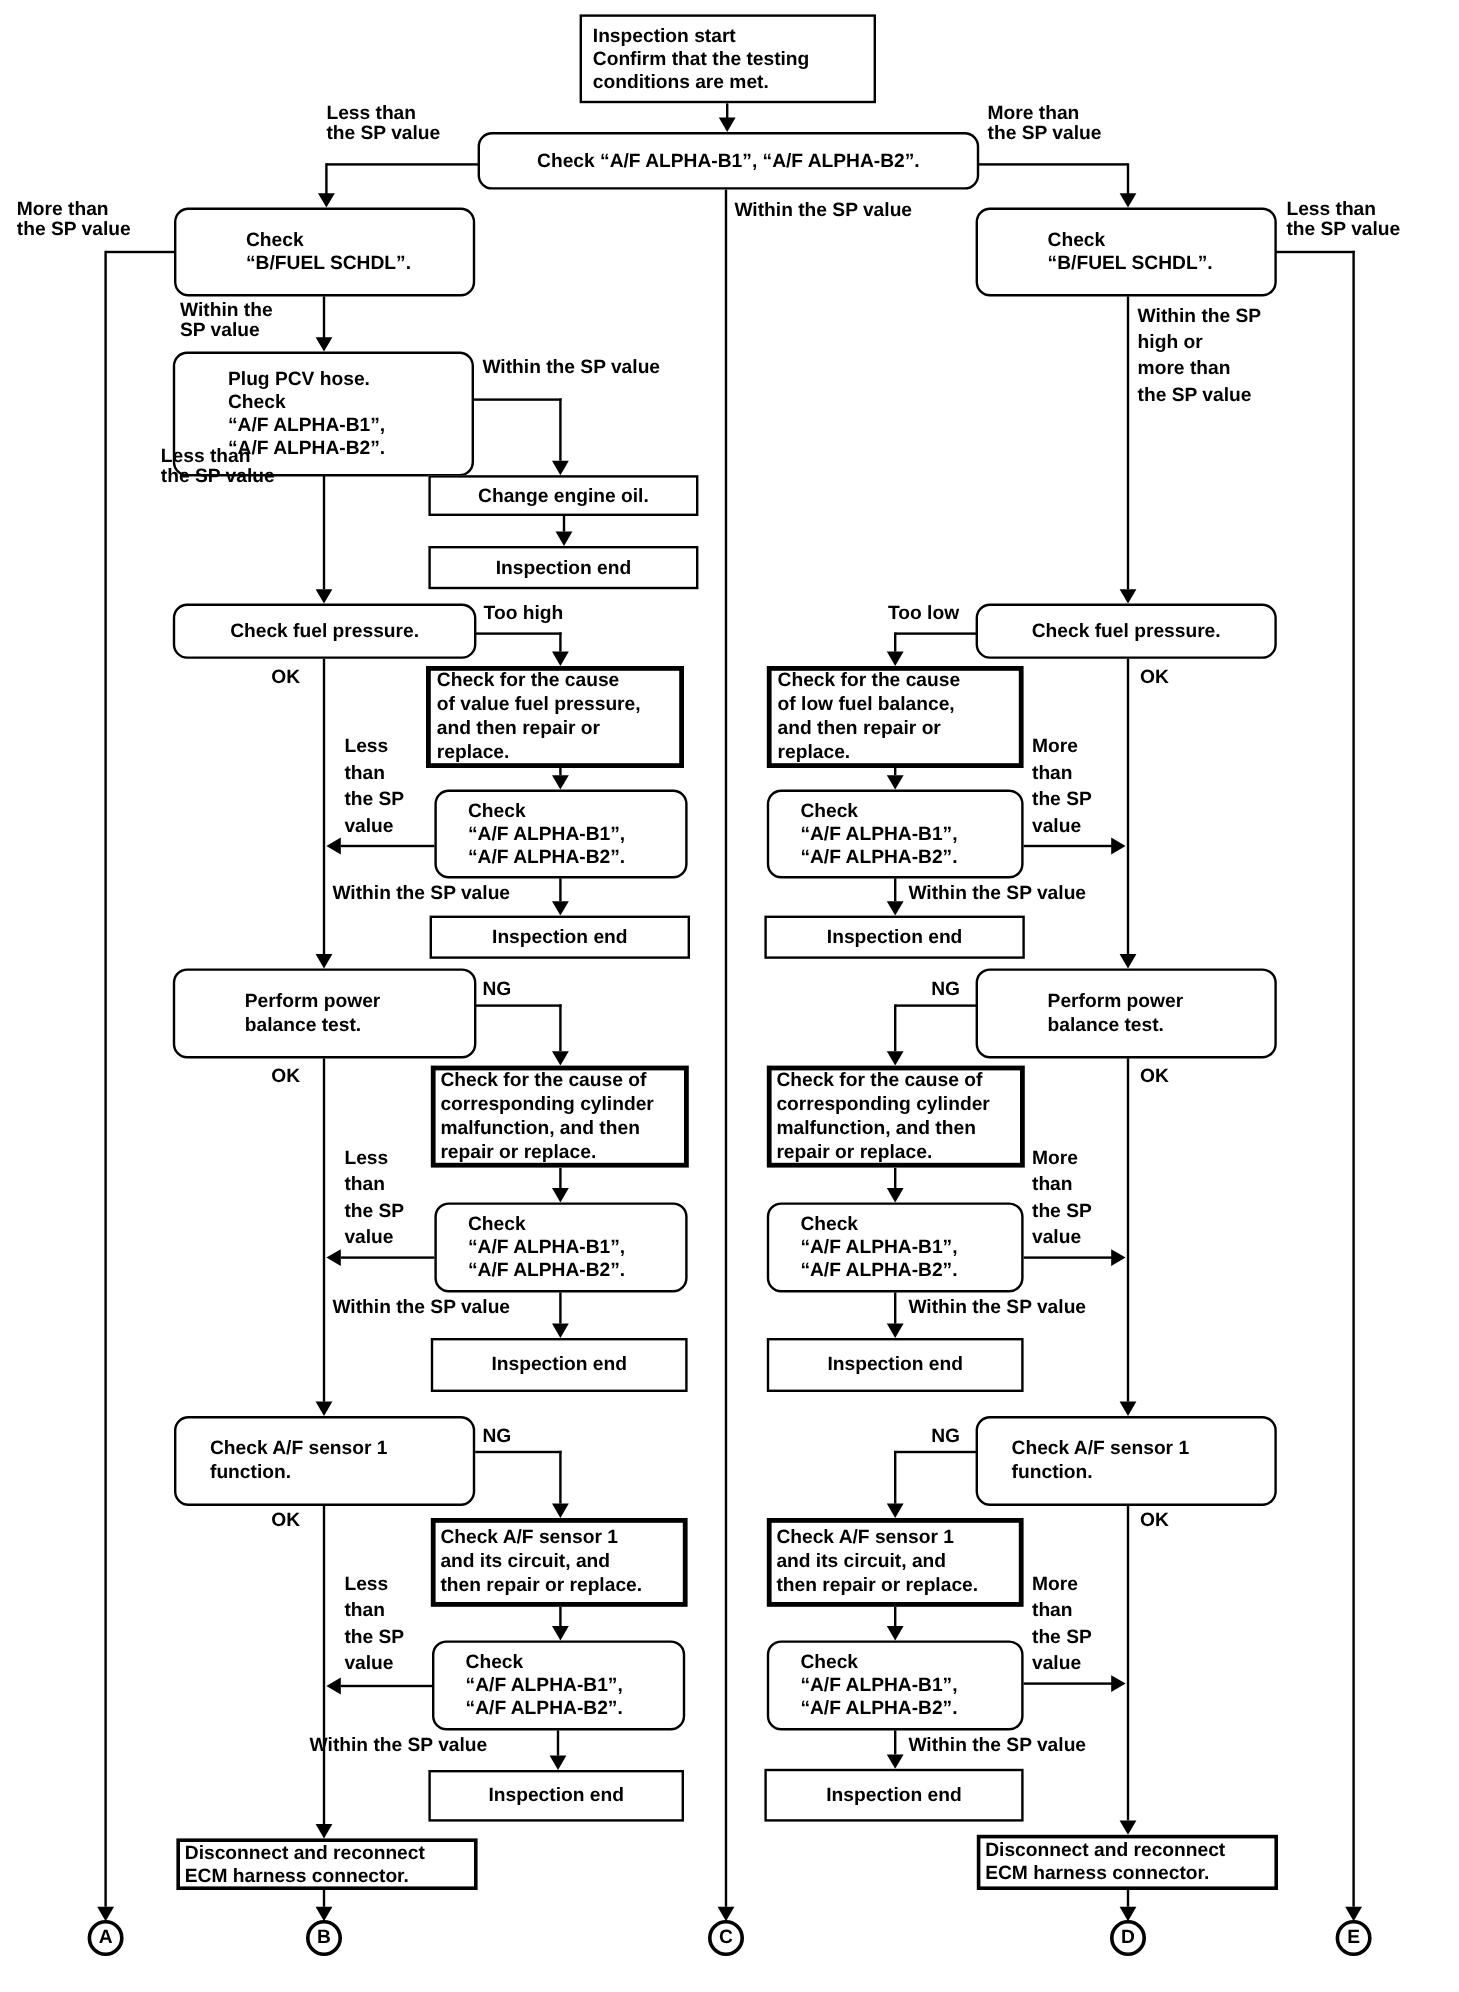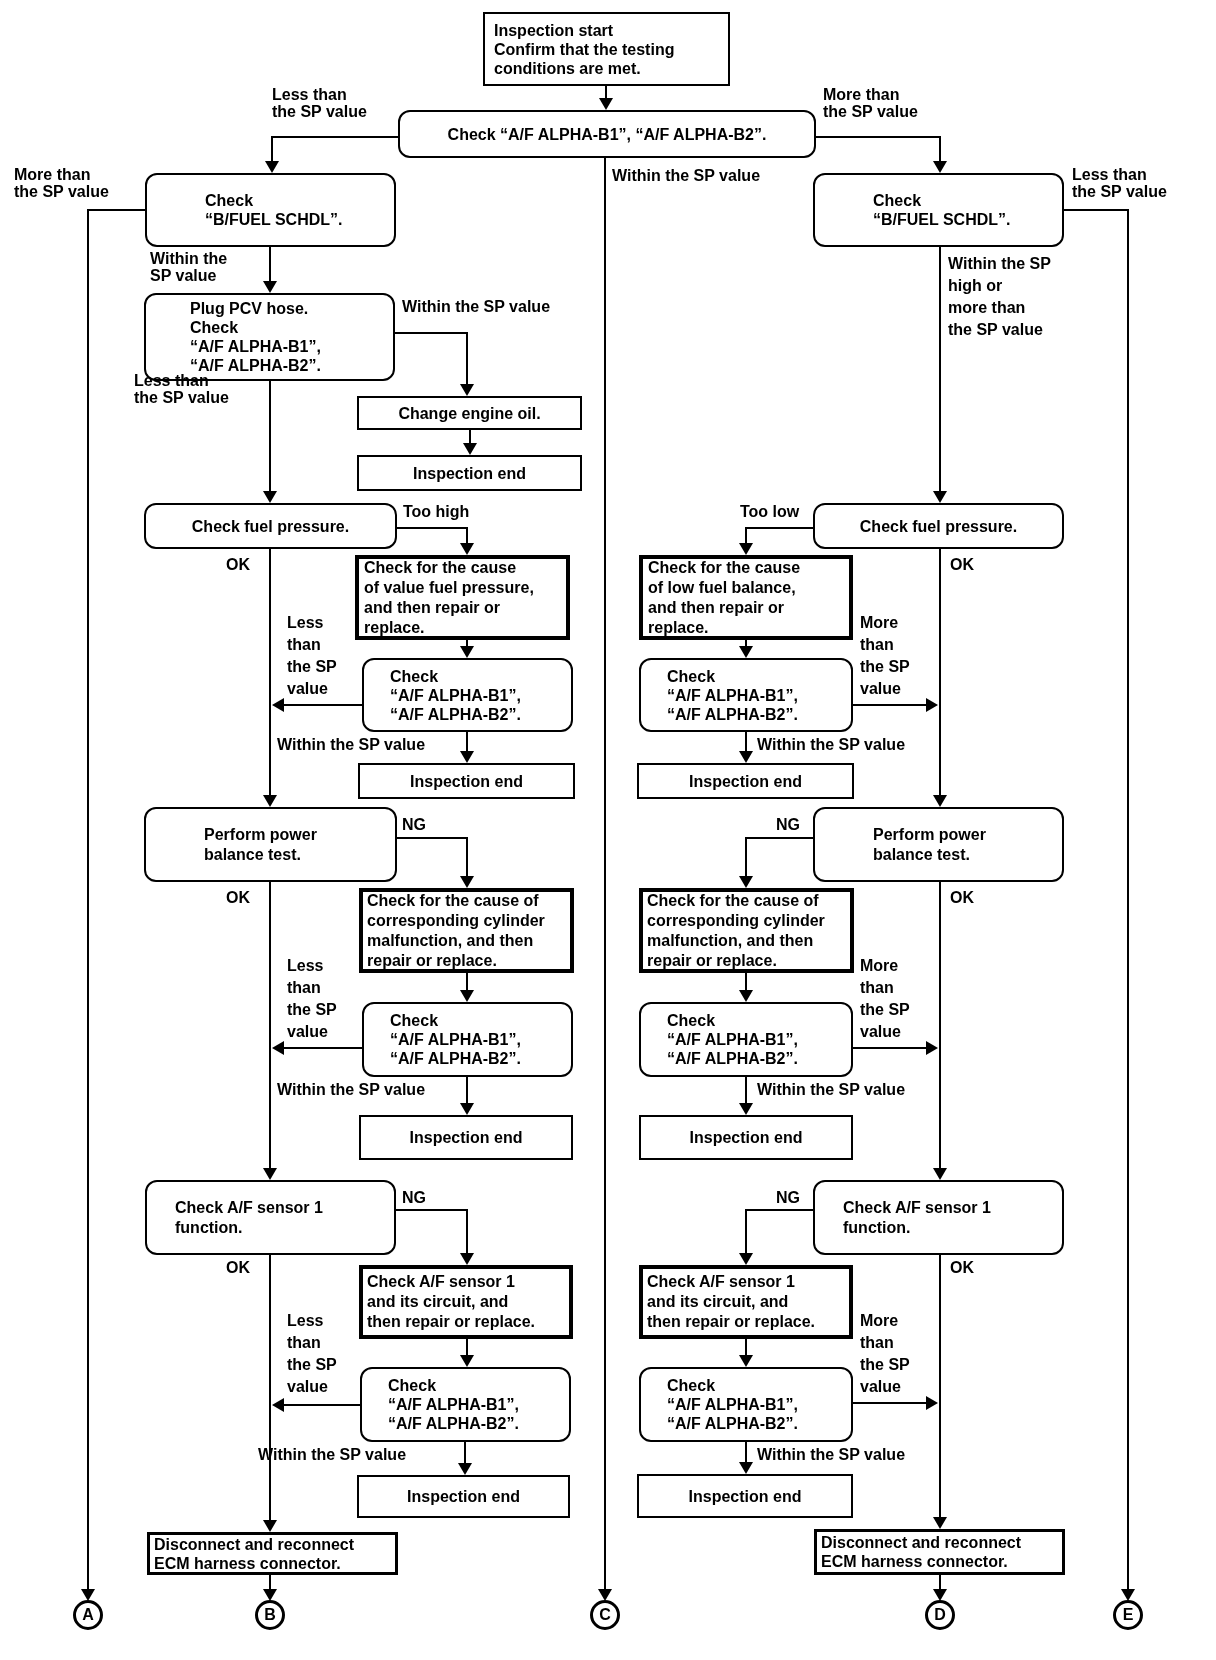"Plug PCV hose." div.box { height: 88px -> 104px }
